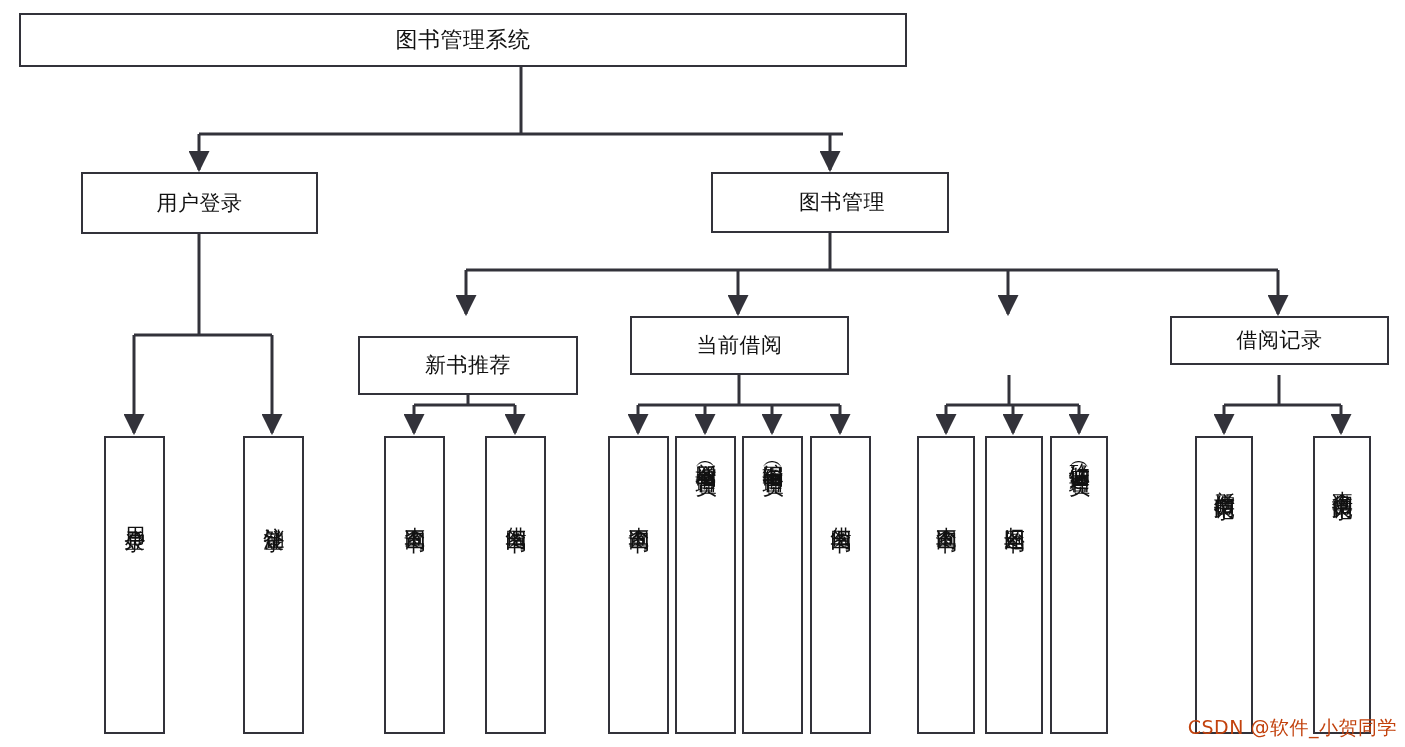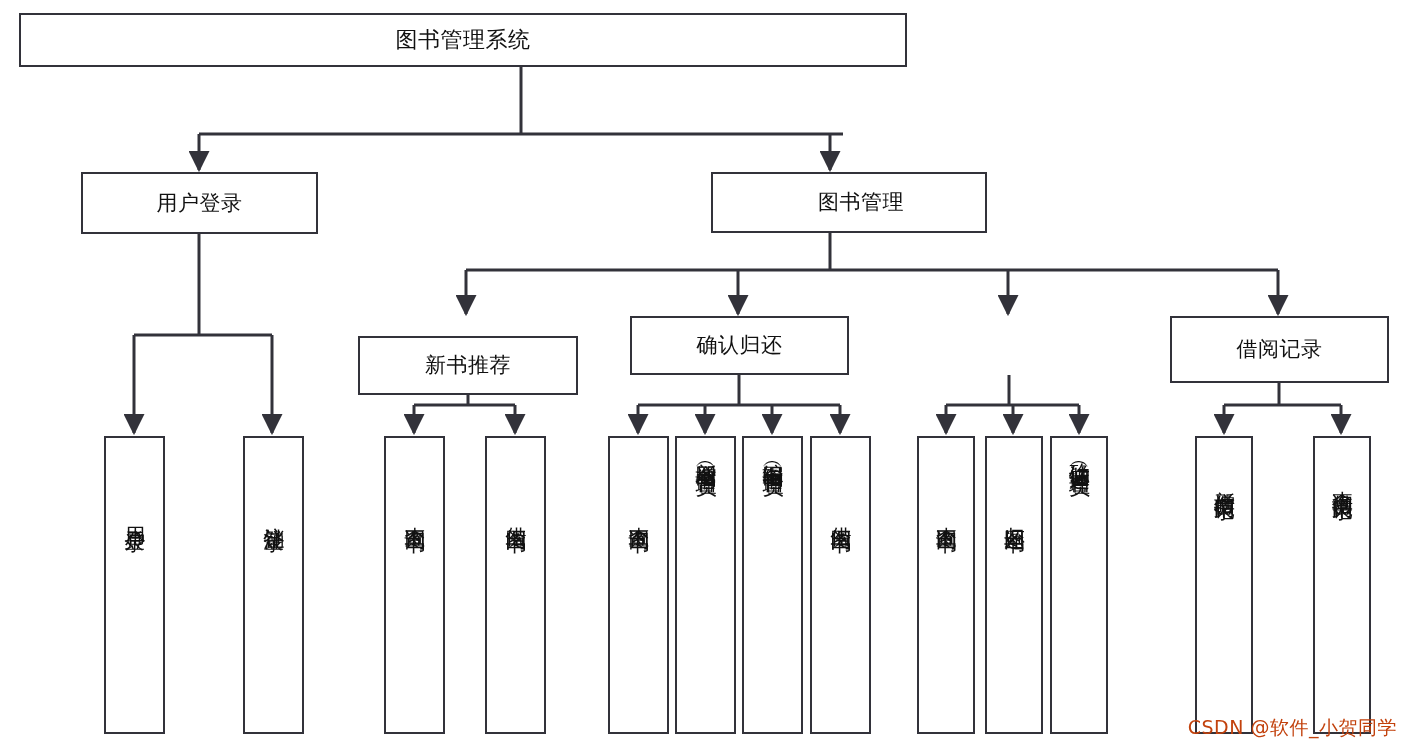"图书管理" div.node { width: 276px -> 238px }
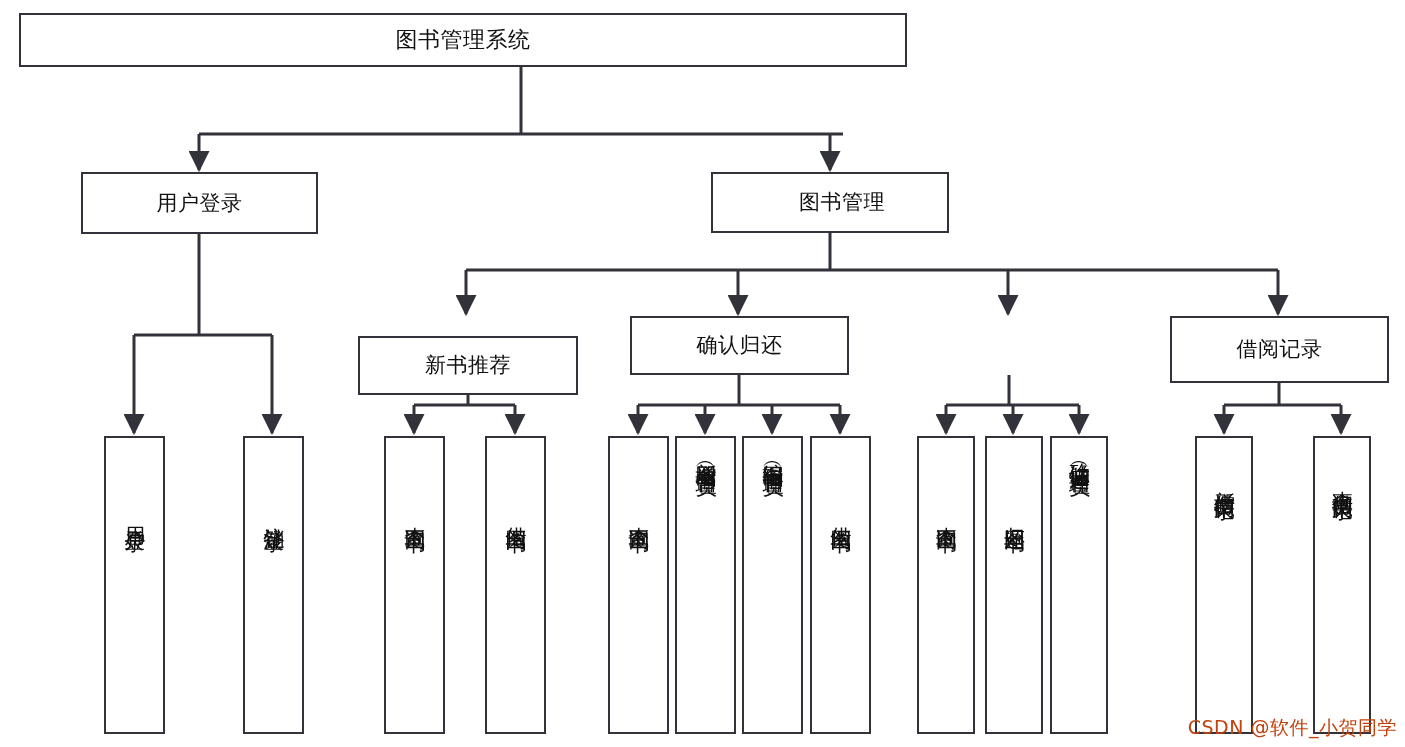"确认归还" span.label { text: 确认归还 -> 当前借阅 }
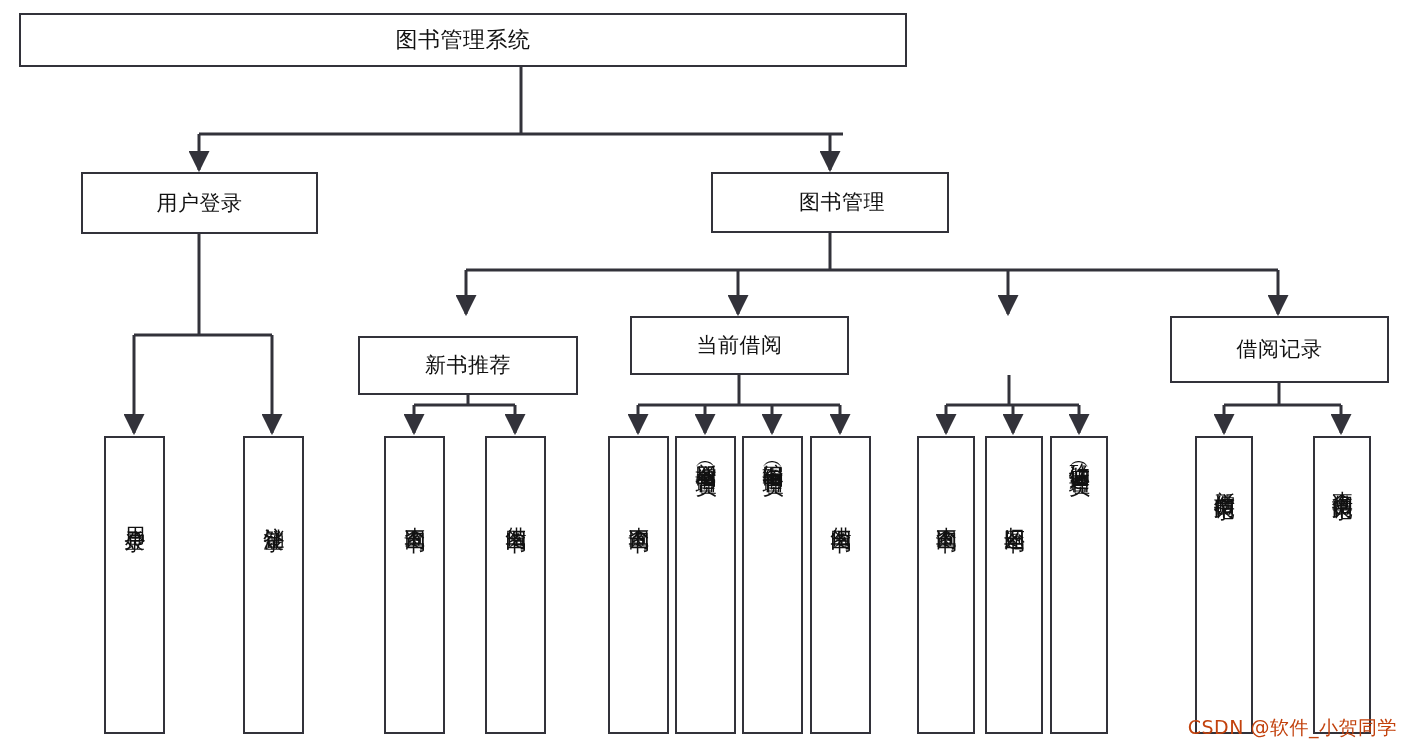"借阅记录" div.node { height: 67px -> 49px }
